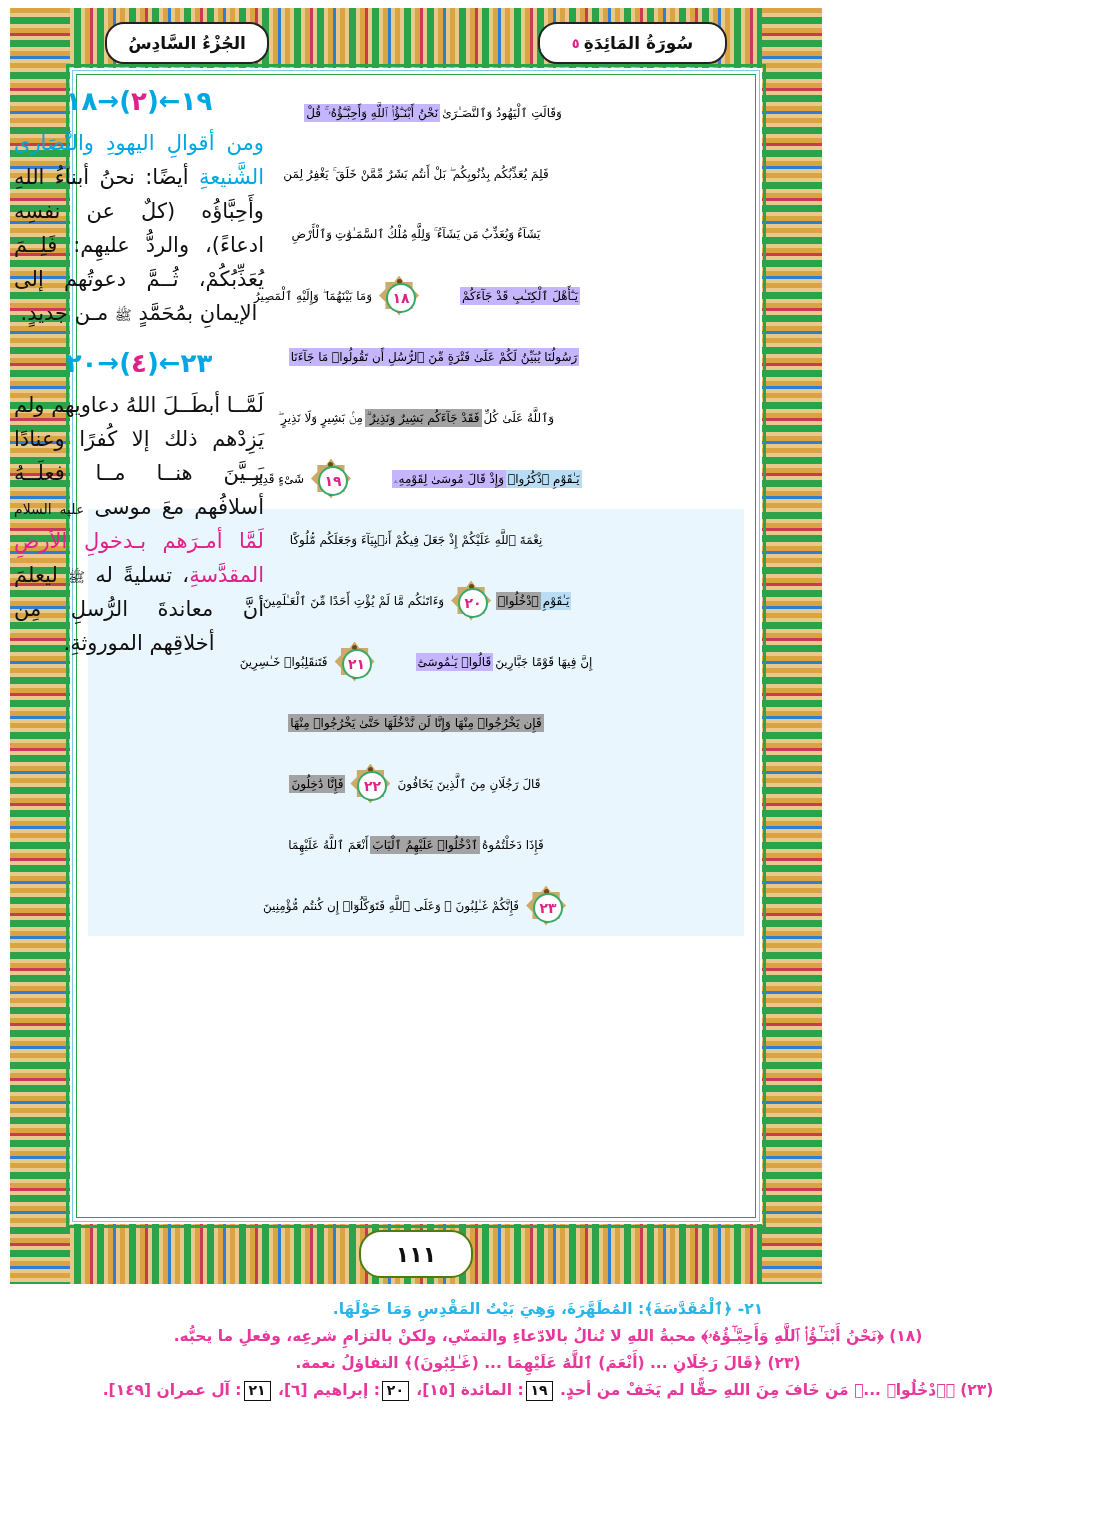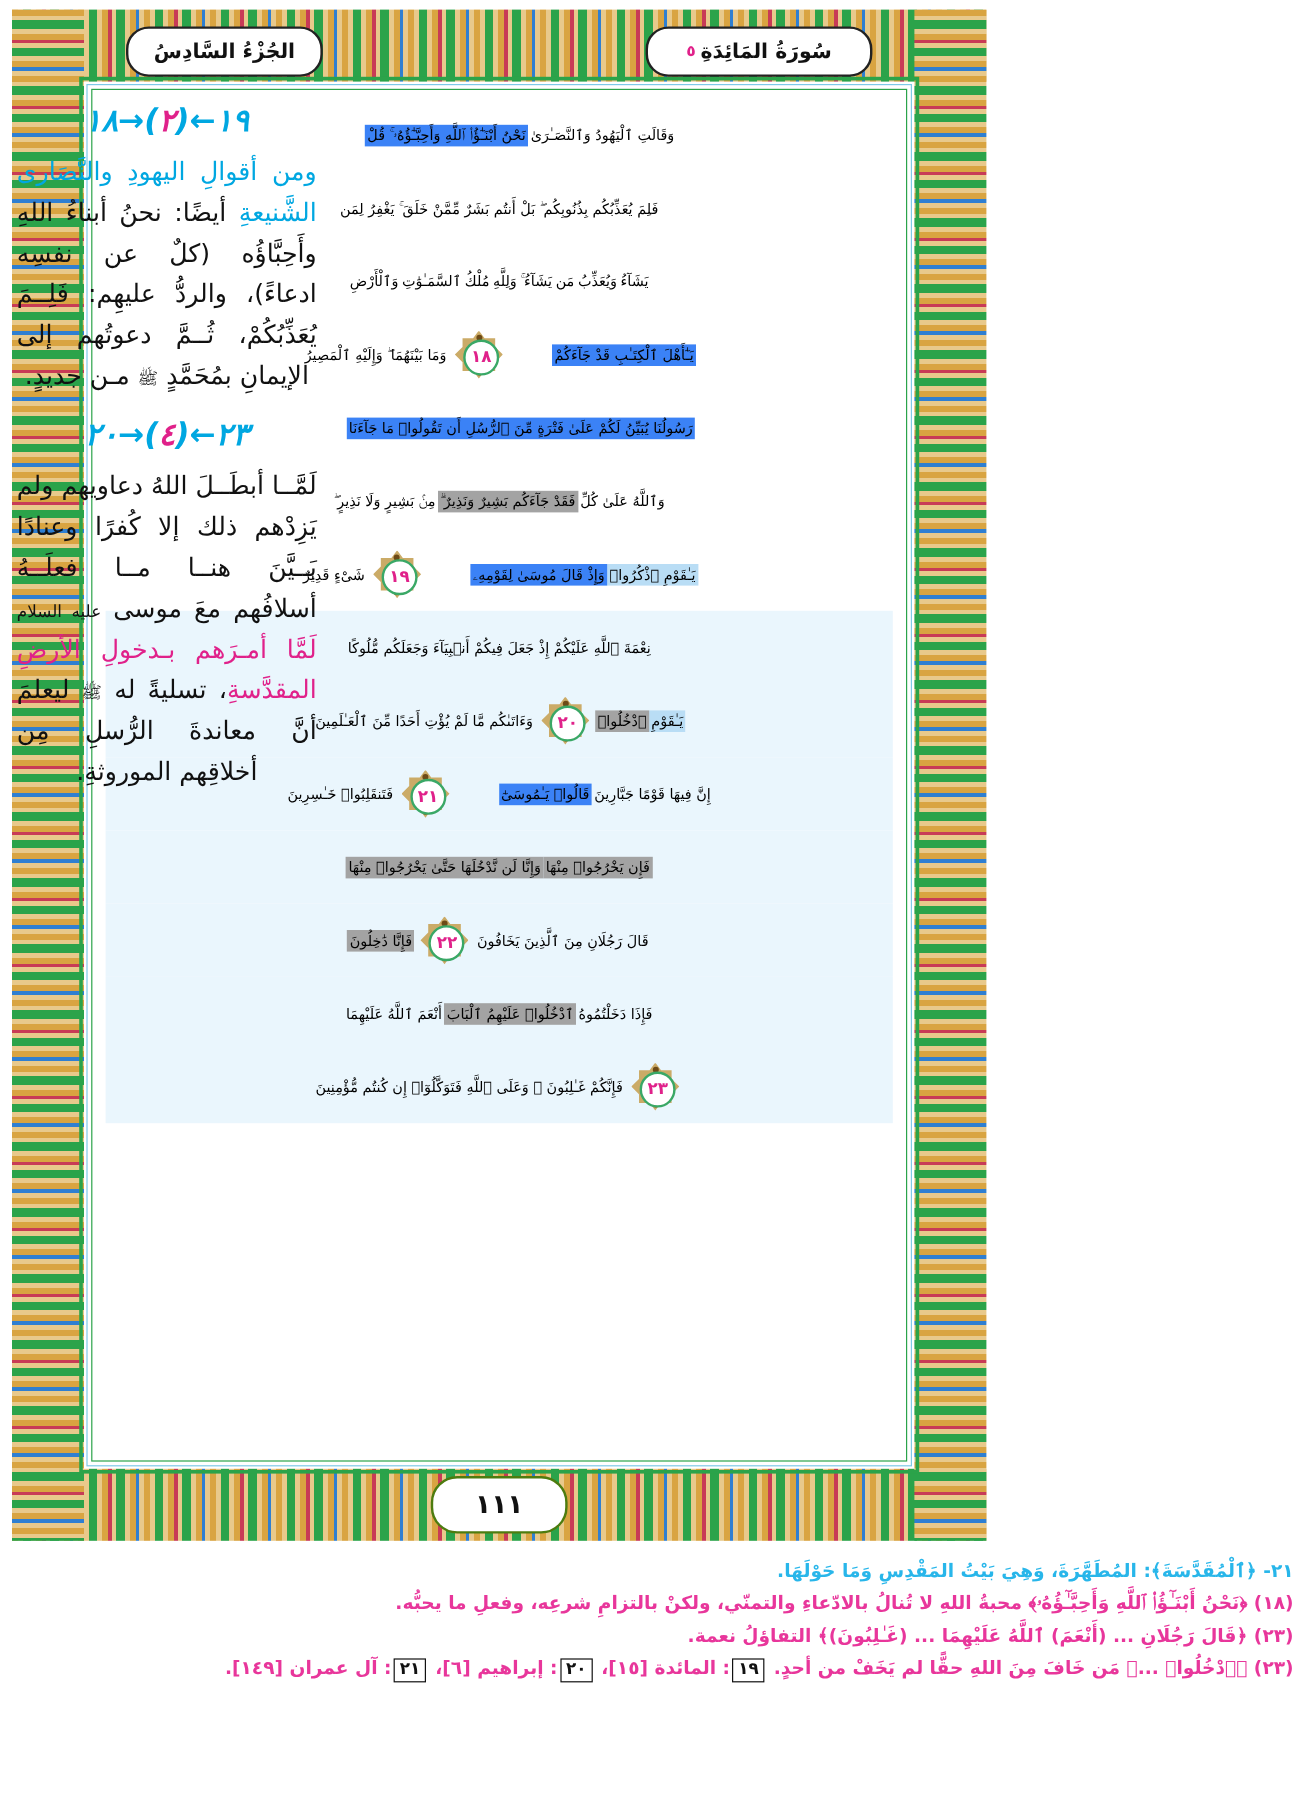"١٩←(٢)→١٨" .side-head { font-style: italic -> none }
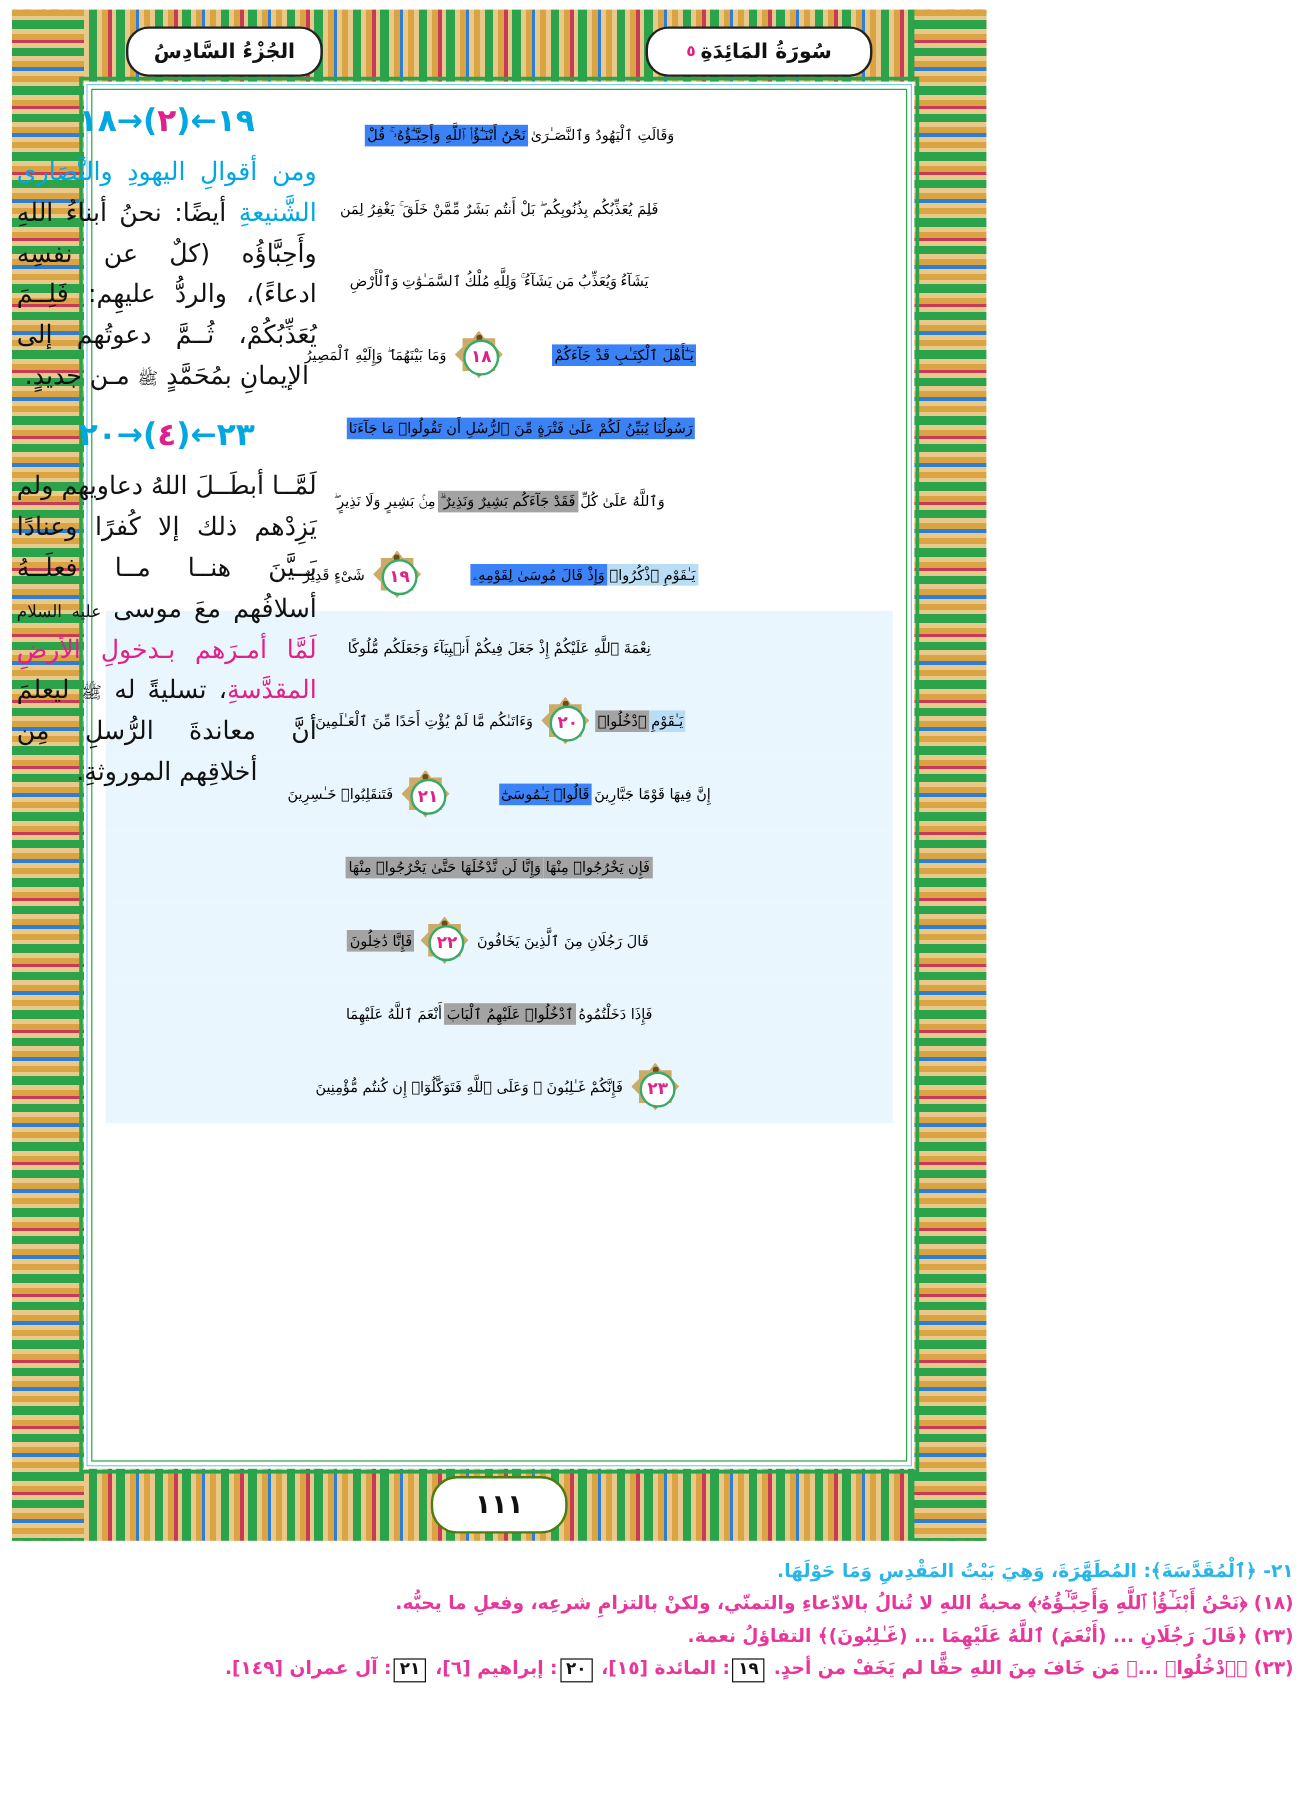"نَحْنُ أَبْنَـٰٓؤُا۟ ٱللَّهِ" .hl-pink { background: #3b82f6 -> #c4b5fd }
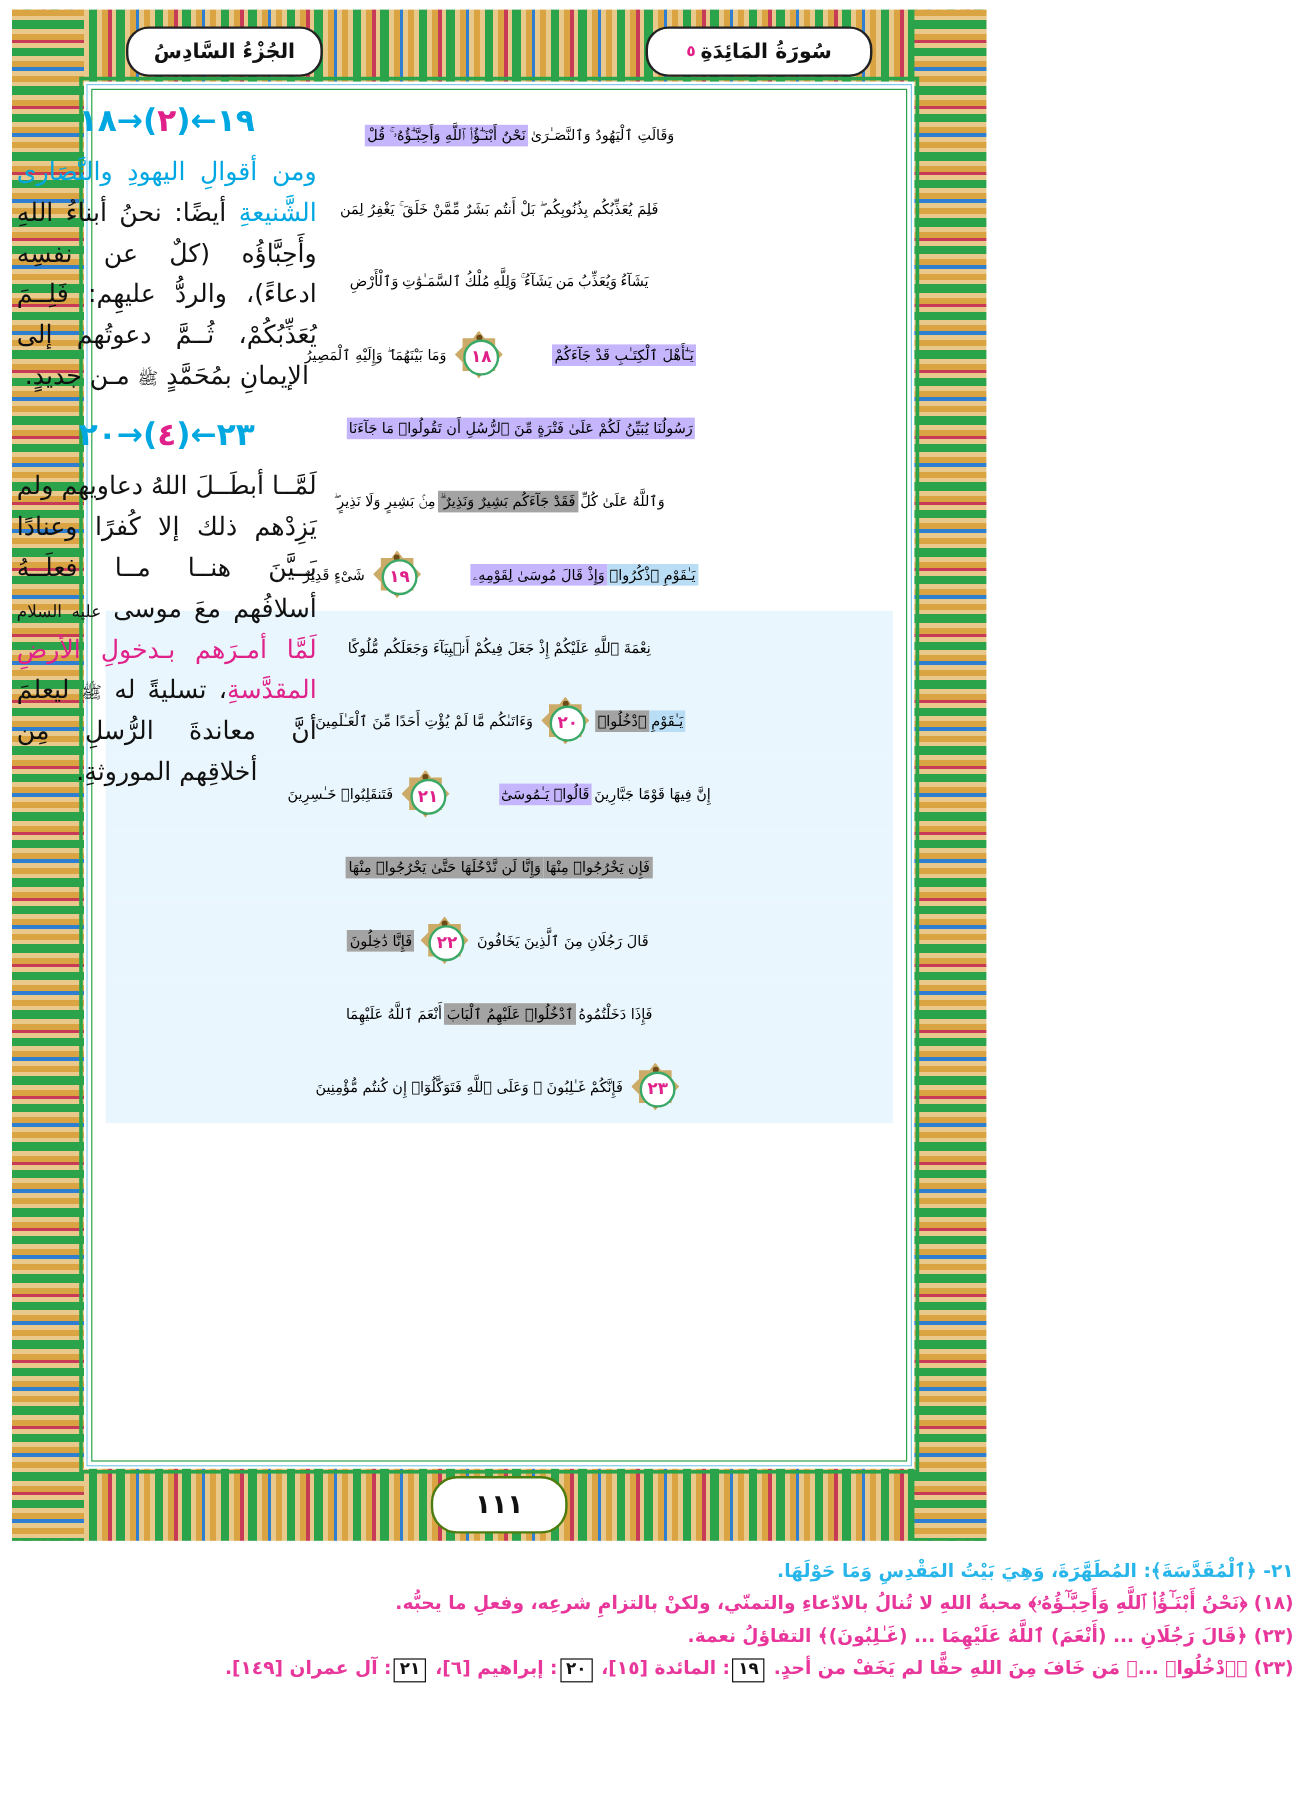"٢١- ﴿ٱلْمُقَدَّسَةَ﴾: المُطَهَّرَةَ،" .fn { text-align: right -> center }
